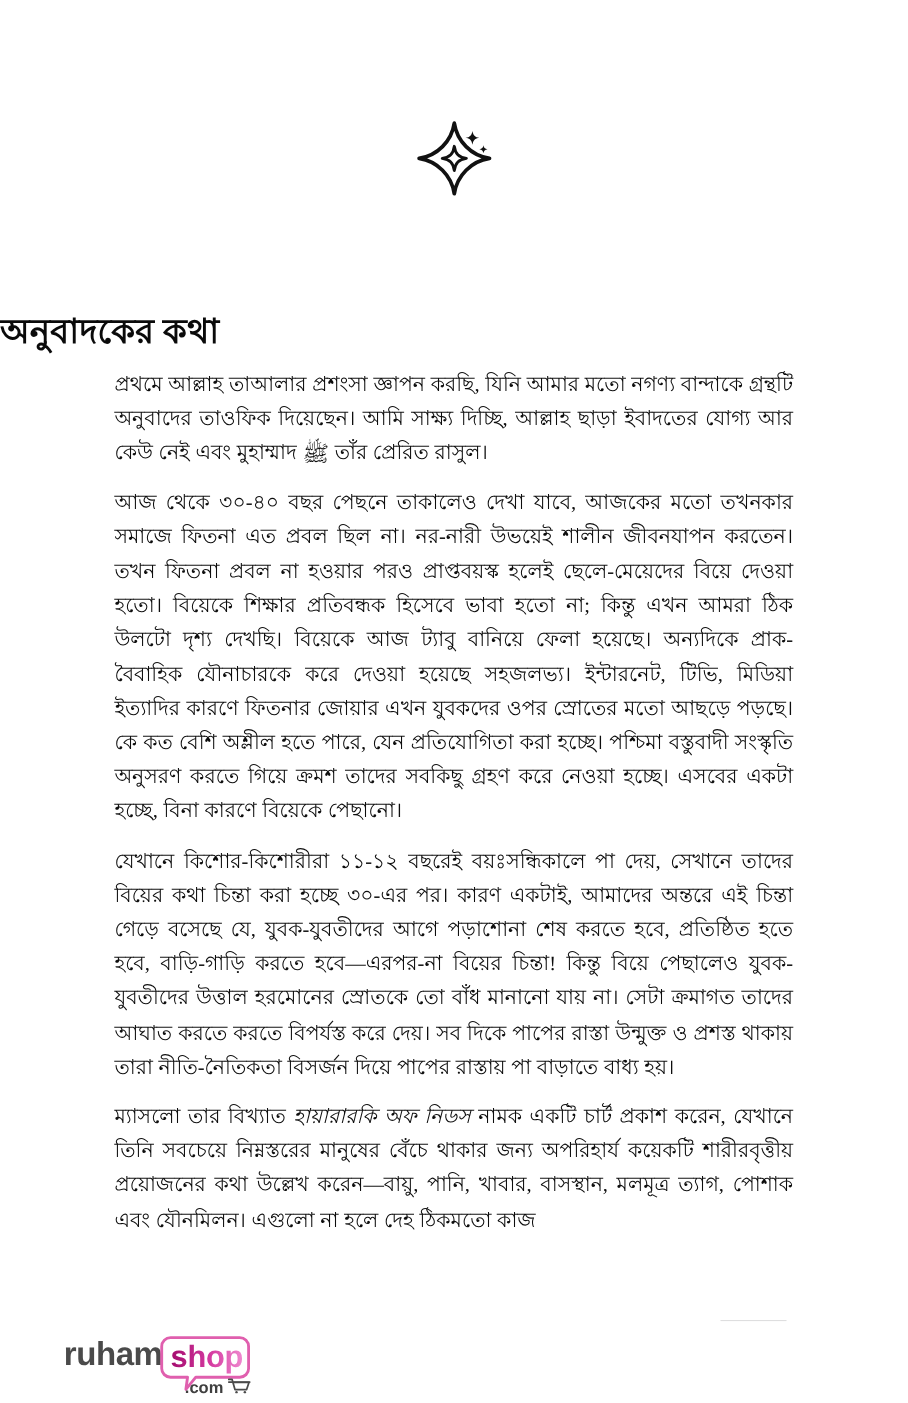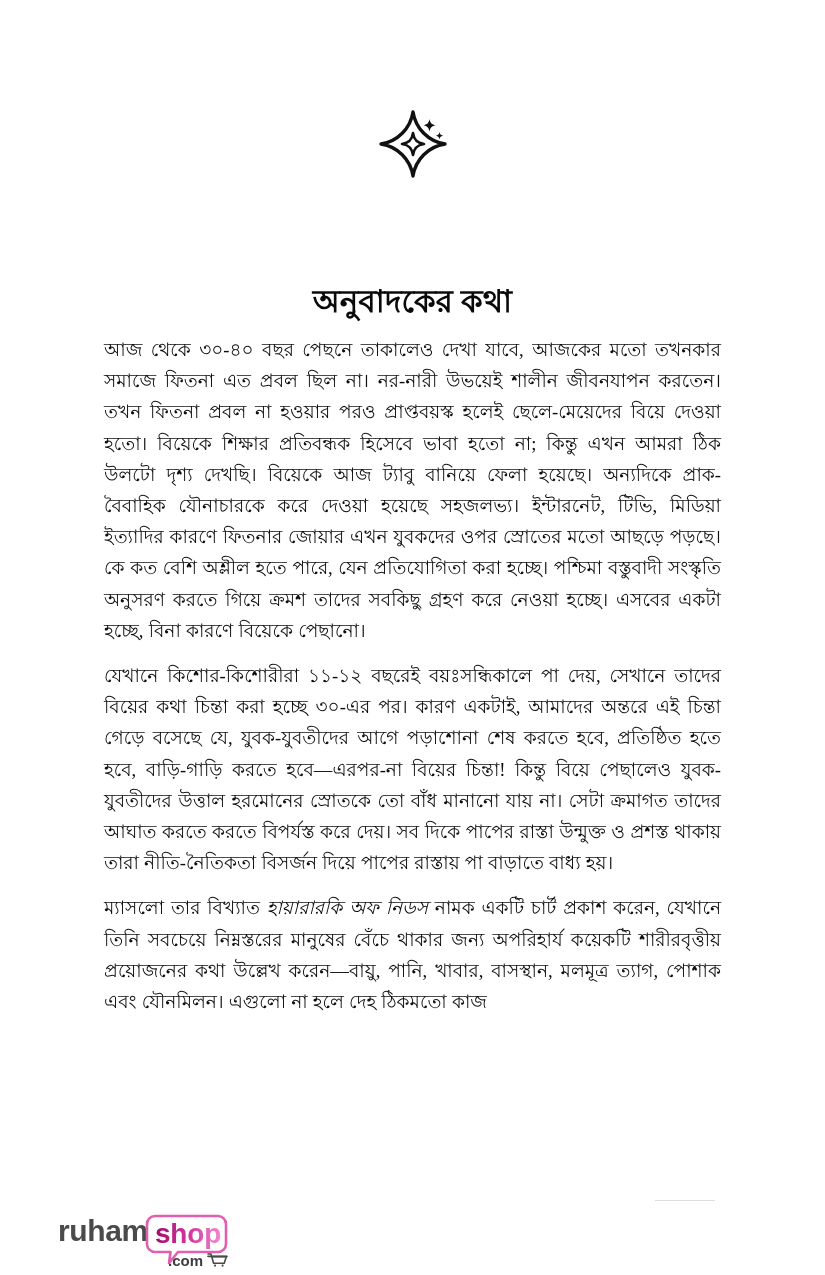"অনুবাদকের কথা" .chapter-title { text-align: center -> left }
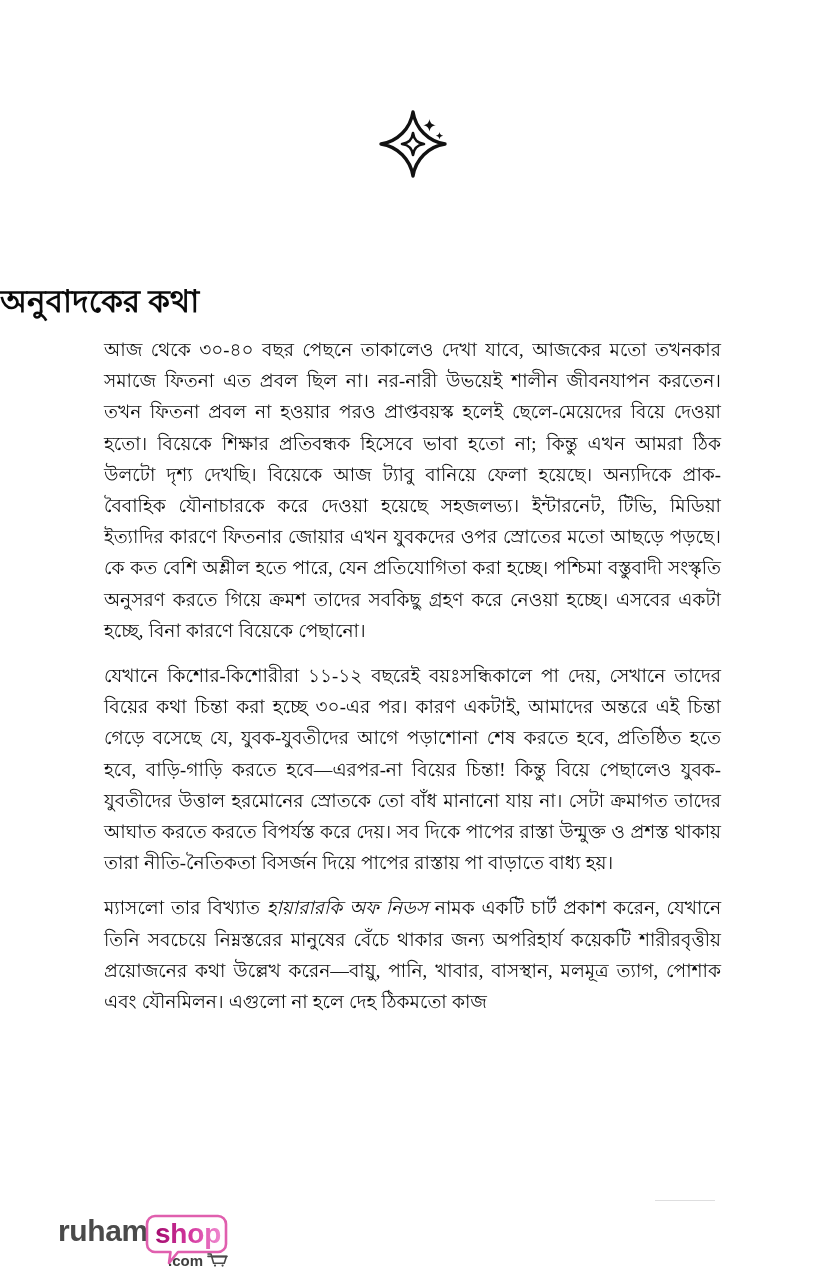"প্রথমে আল্লাহ তাআলার প্রশংসা জ্ঞাপন" p.para { html: none -> <p>প্রথমে আল্লাহ তাআলার প্রশংসা জ্ঞাপন করছি, যিনি আমার মতো নগণ্য বান্দাকে গ্রন্থটি অনুবাদের তাওফিক দিয়েছেন। আমি সাক্ষ্য দিচ্ছি, আল্লাহ ছাড়া ইবাদতের যোগ্য আর কেউ নেই এবং মুহাম্মাদ <span>ﷺ</span> তাঁর প্রেরিত রাসুল।</p> }
